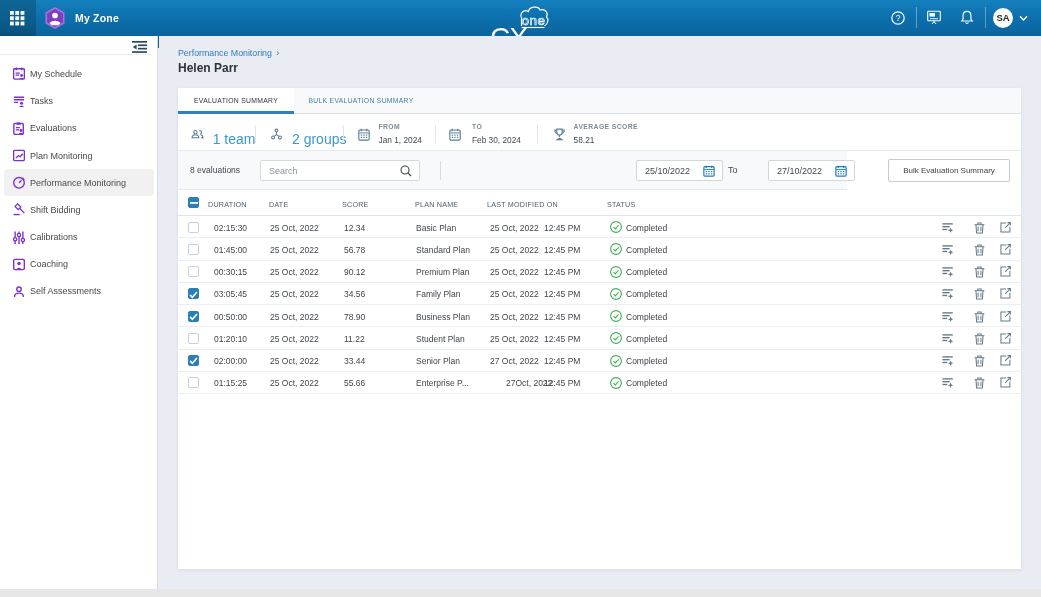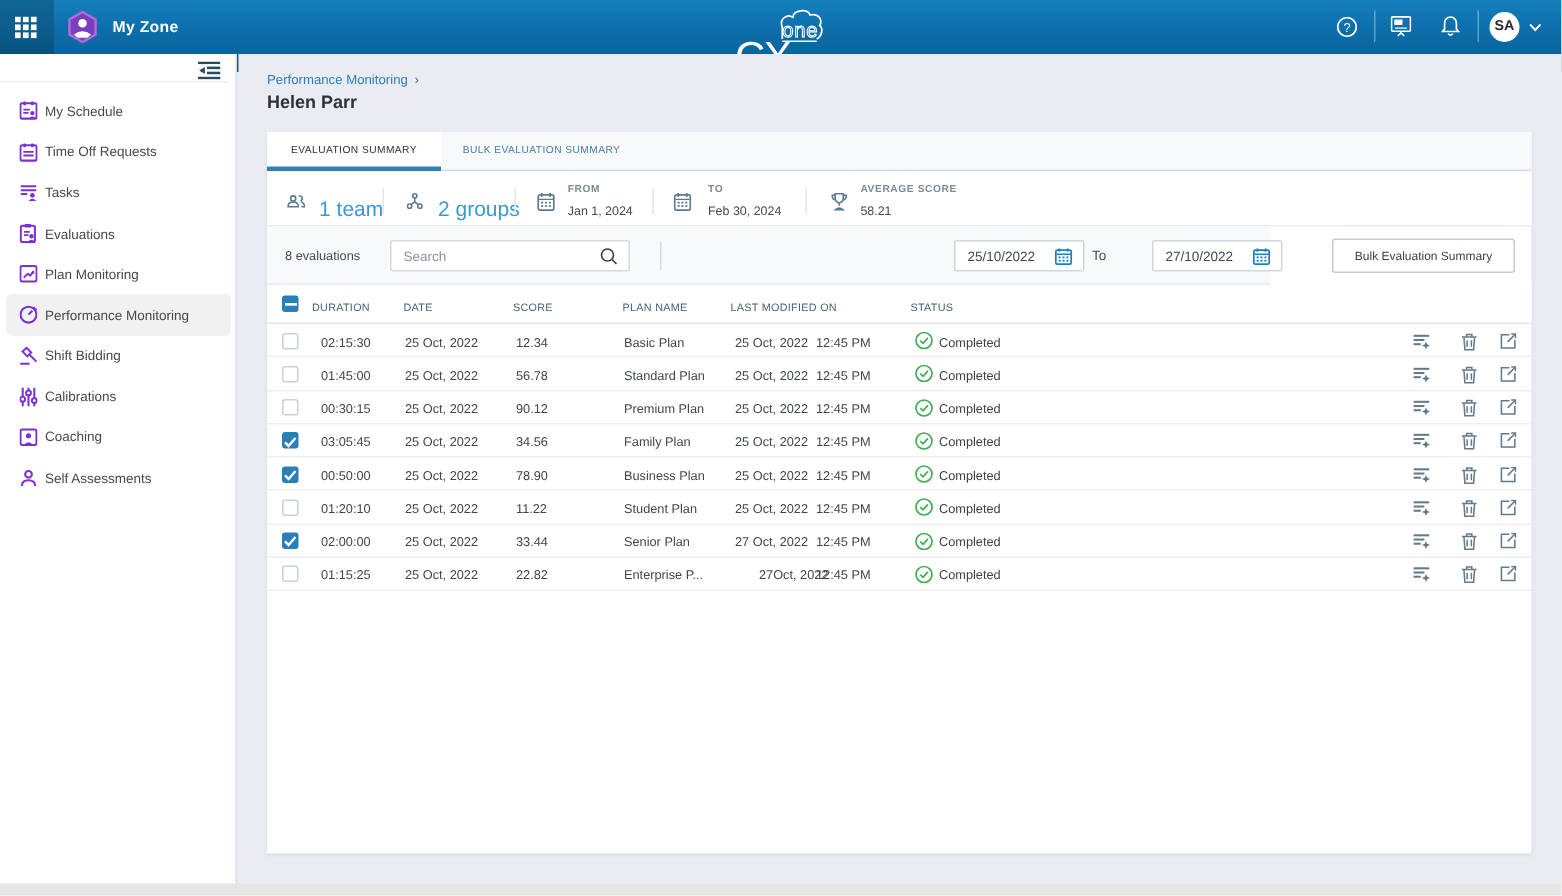"Time Off Requests" div.mi { html: <div> <svg> <rect></rect> <rect></rect> <rect></rect> <path></path> </svg> <span>Time Off Requests</span> </div> -> none }
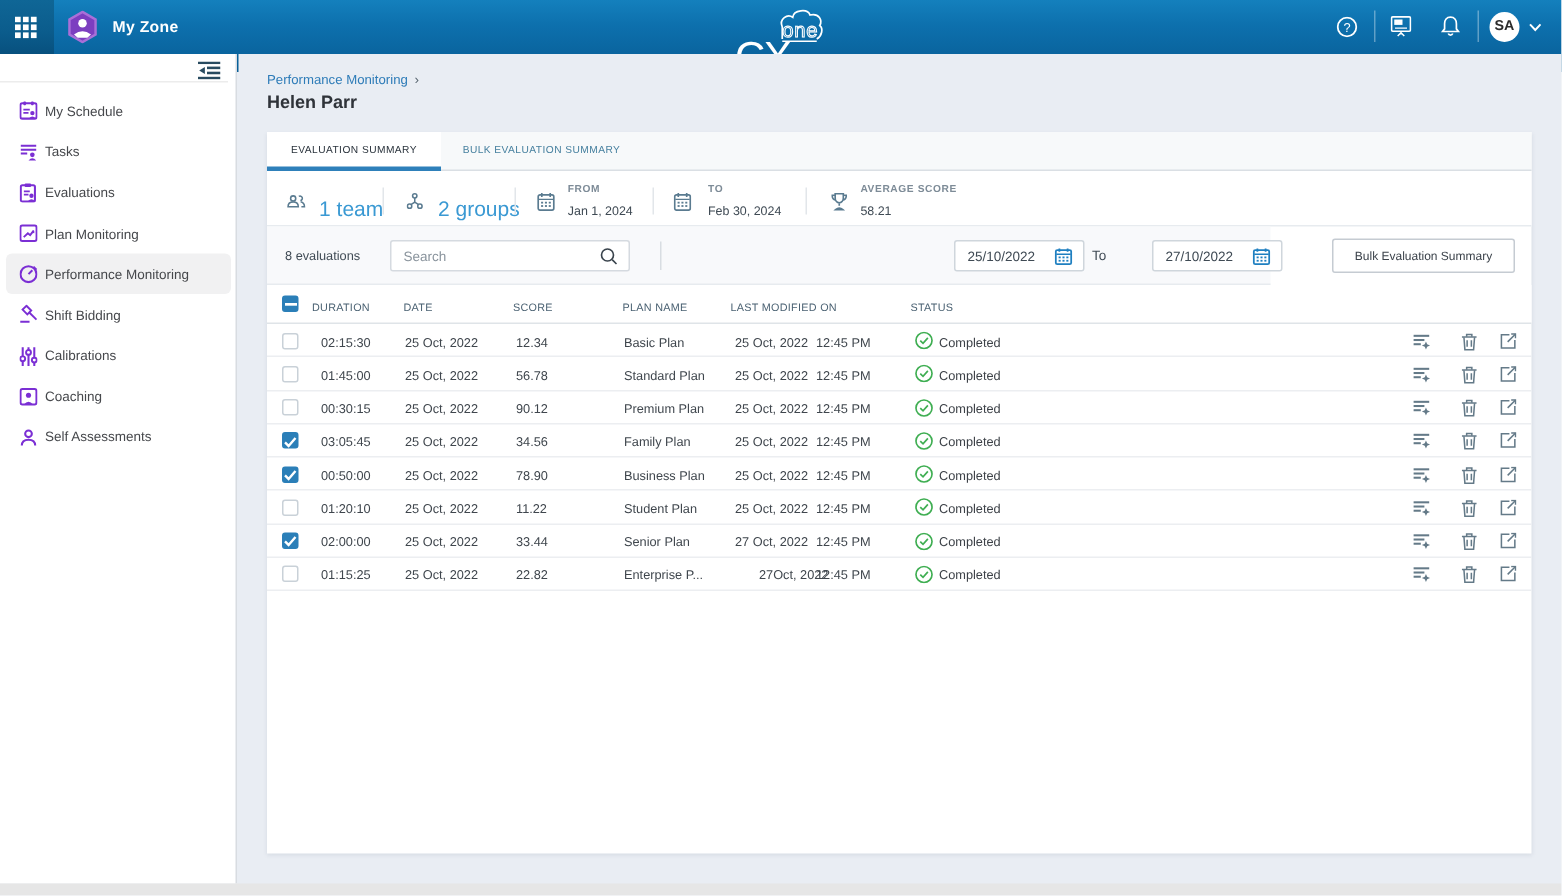"22.82" span.c { text: 22.82 -> 55.66 }
